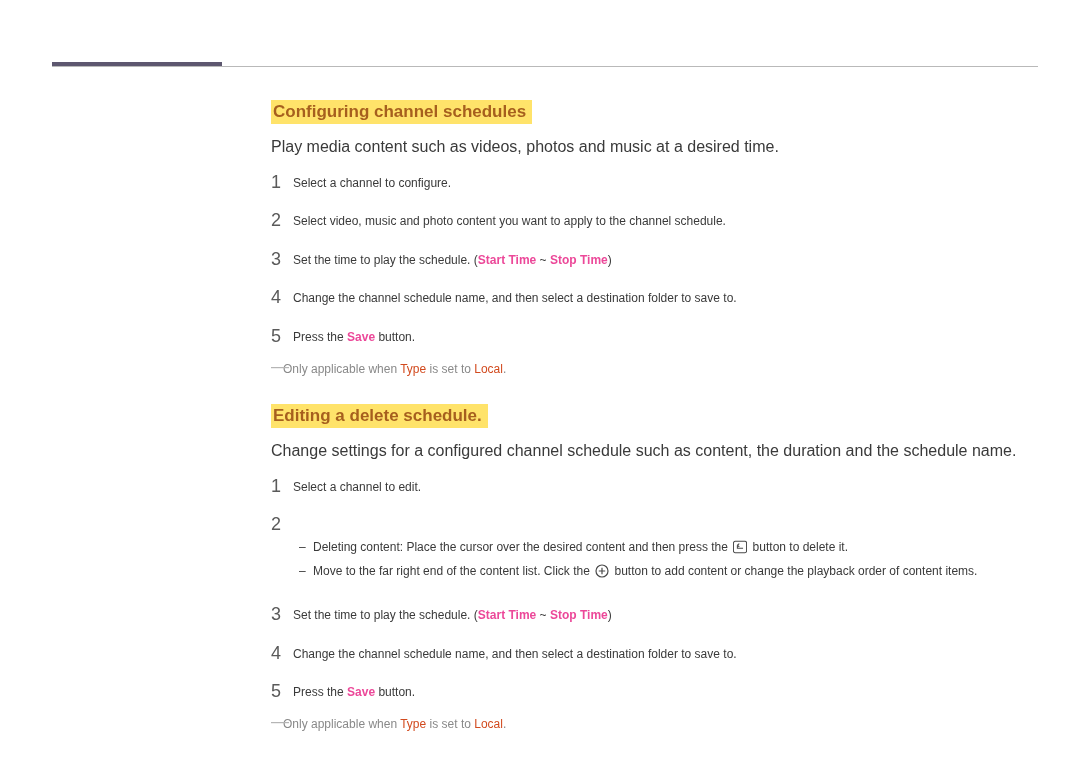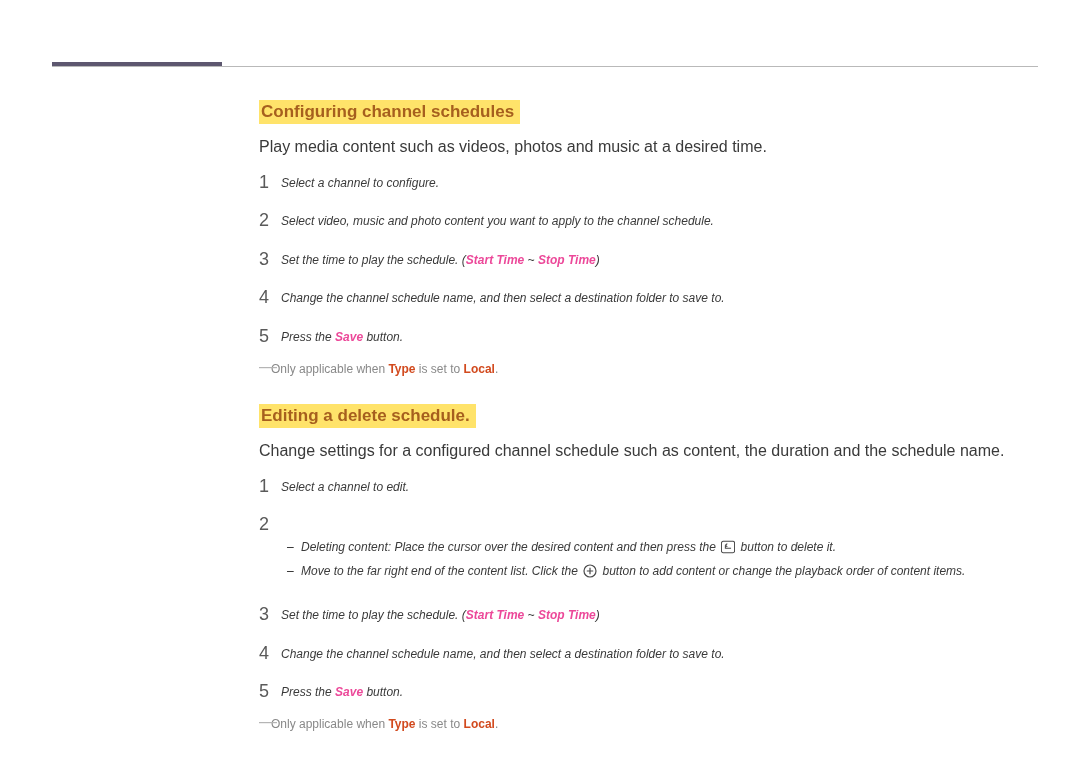"Configuring channel schedules" .content { left: 259px -> 271px }
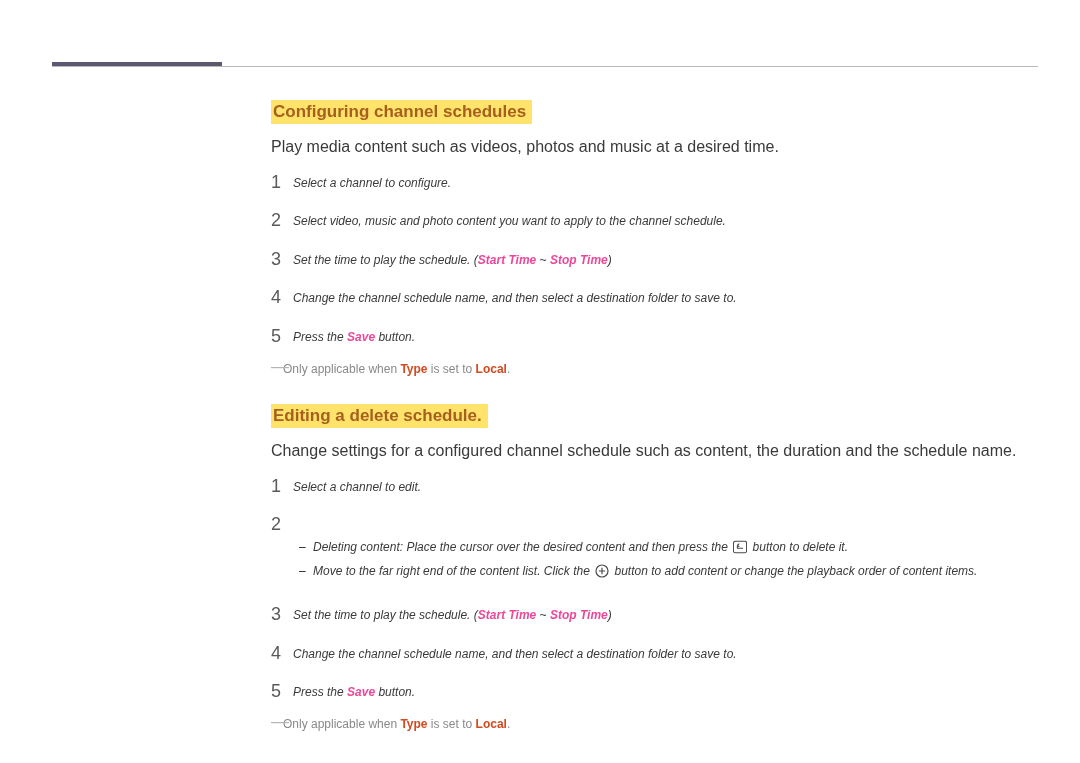"Select a channel to configure." .stepbody { font-style: italic -> none }
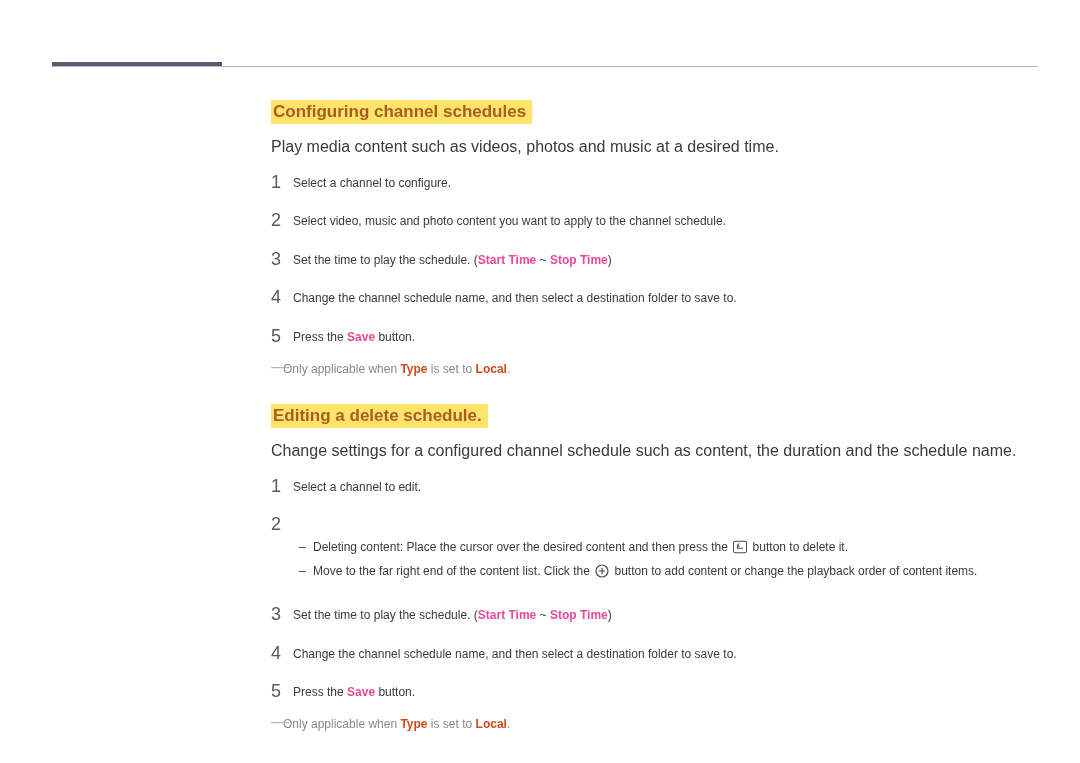"Type" .note .hl-note { font-weight: 700 -> 400 }
